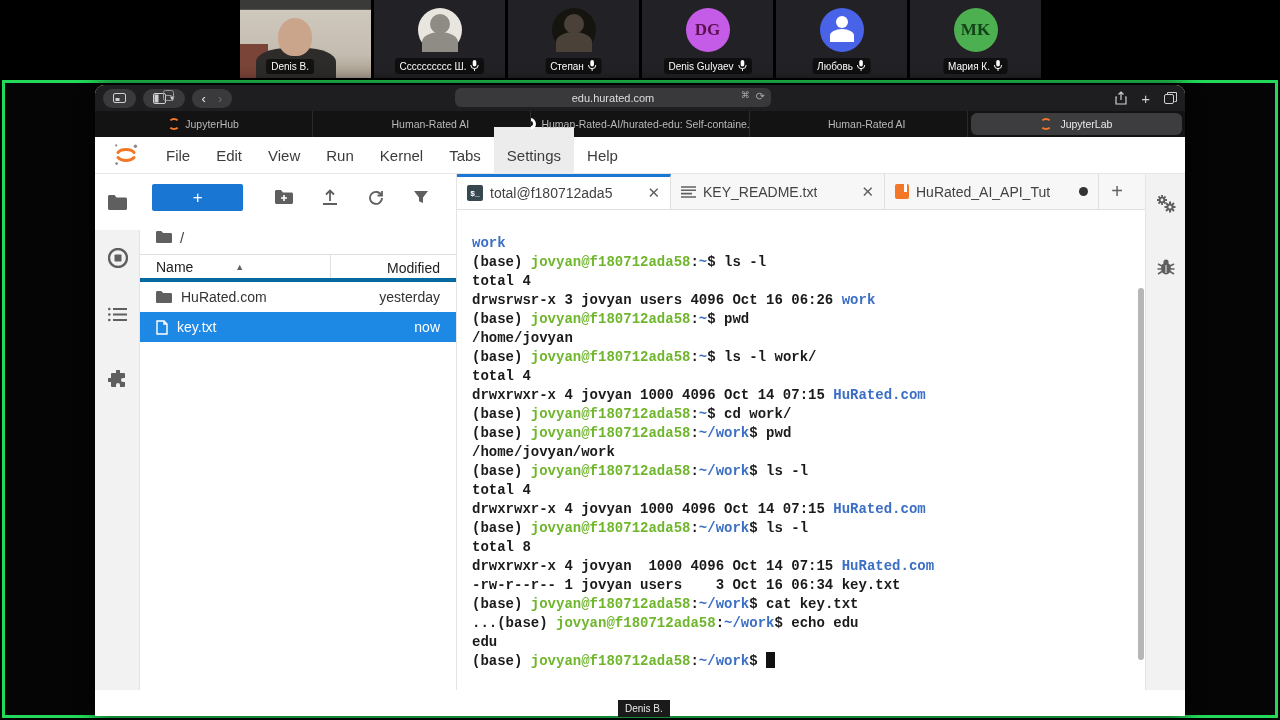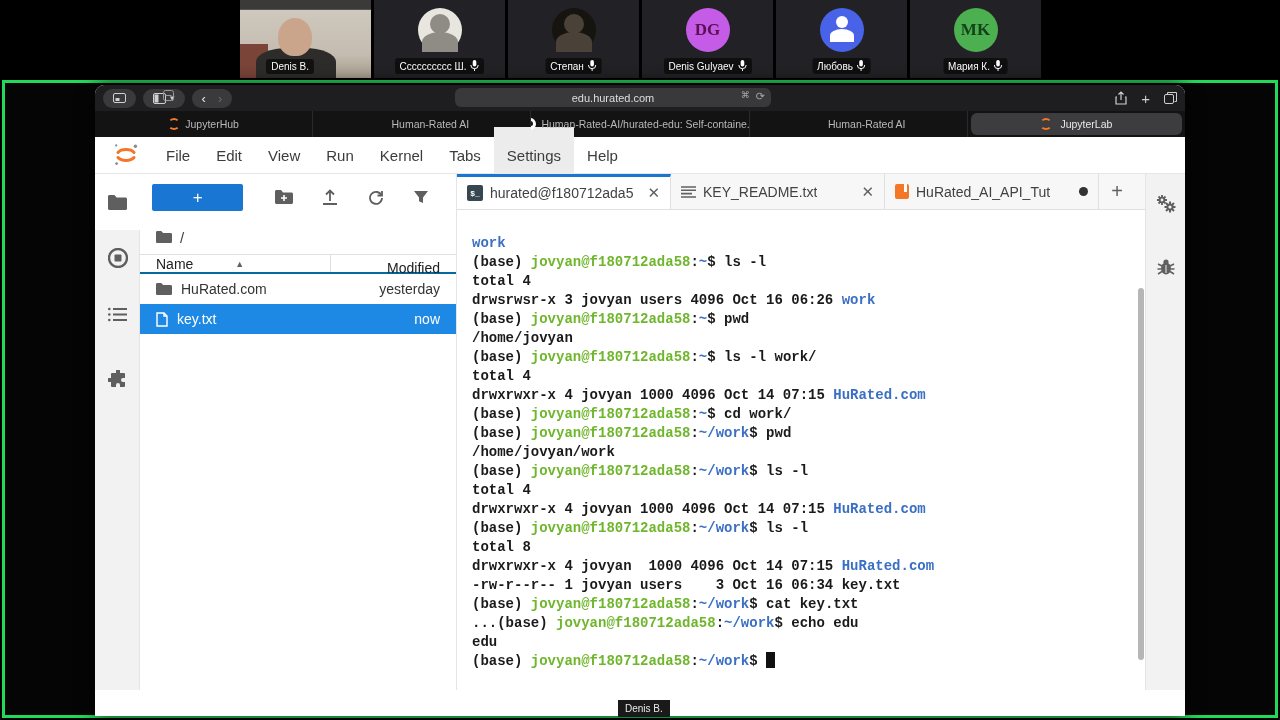"hurated@f180712ada5" span { text: hurated@f180712ada5 -> total@f180712ada5 }
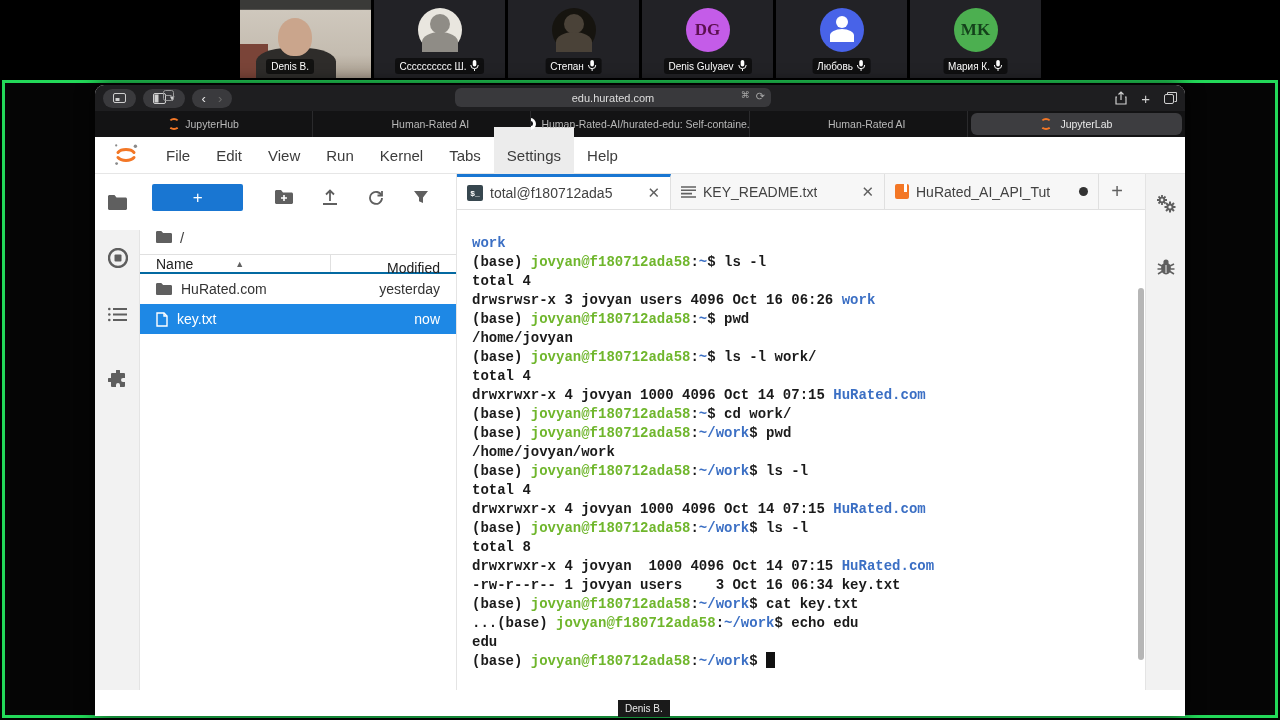"Name" #fp-header { border-bottom: 2px solid #0369a1 -> 4px solid #0369a1; height: 20px -> 28px }
